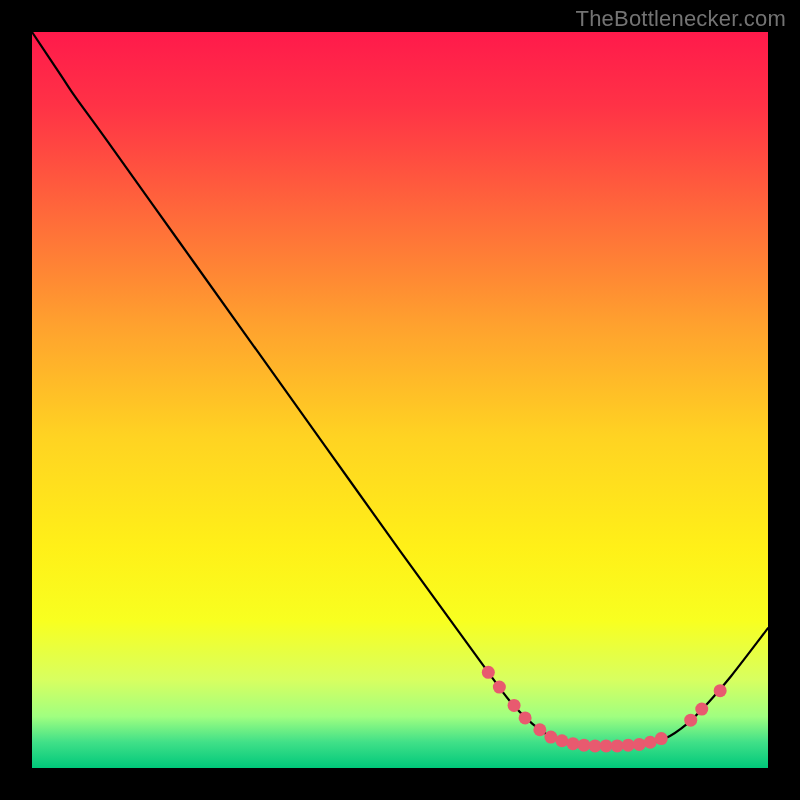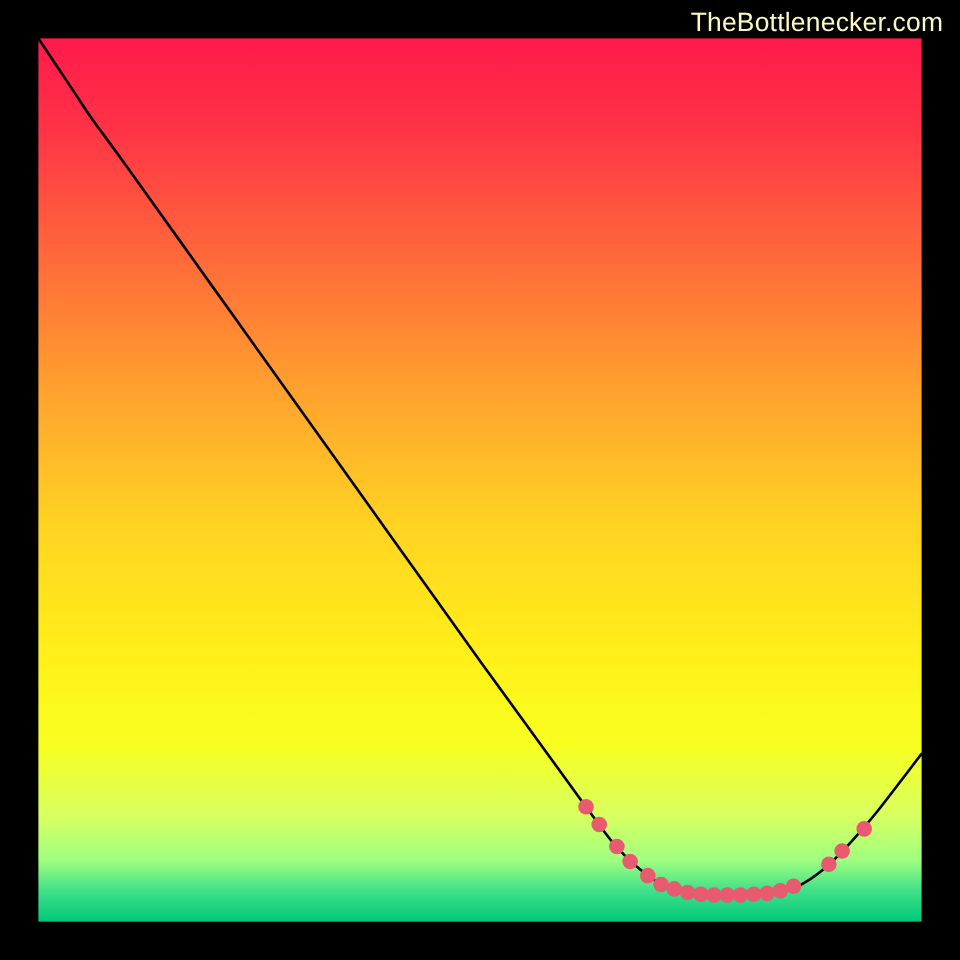"TheBottlenecker.com" .watermark { color: #fef9c3 -> #737373 }
